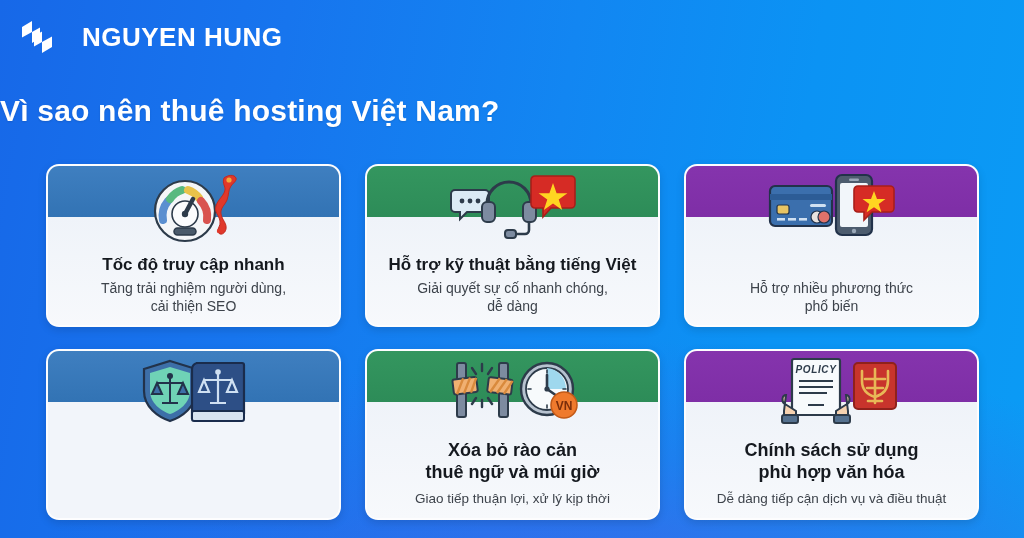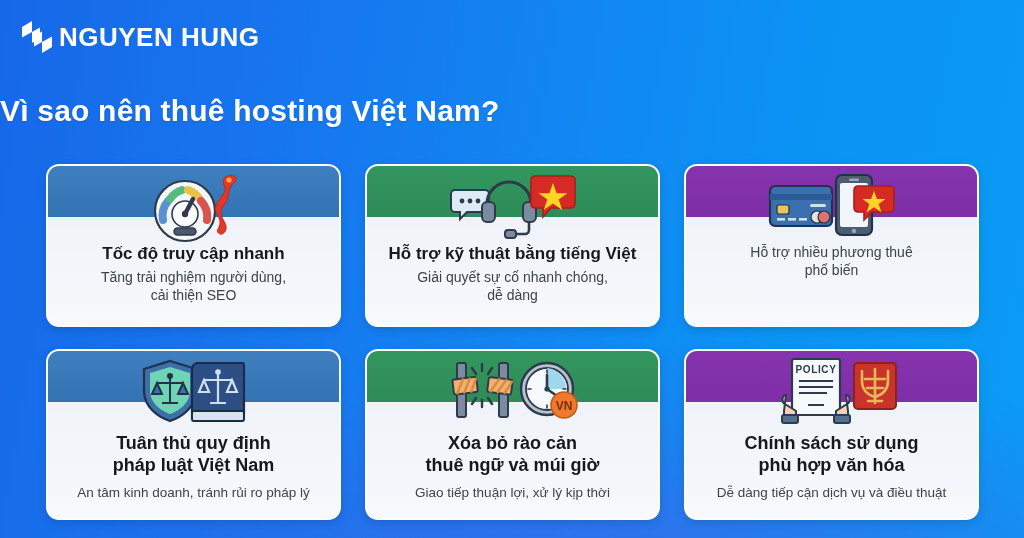"NGUYEN HUNG" .logo-row { gap: 5px -> 28px }
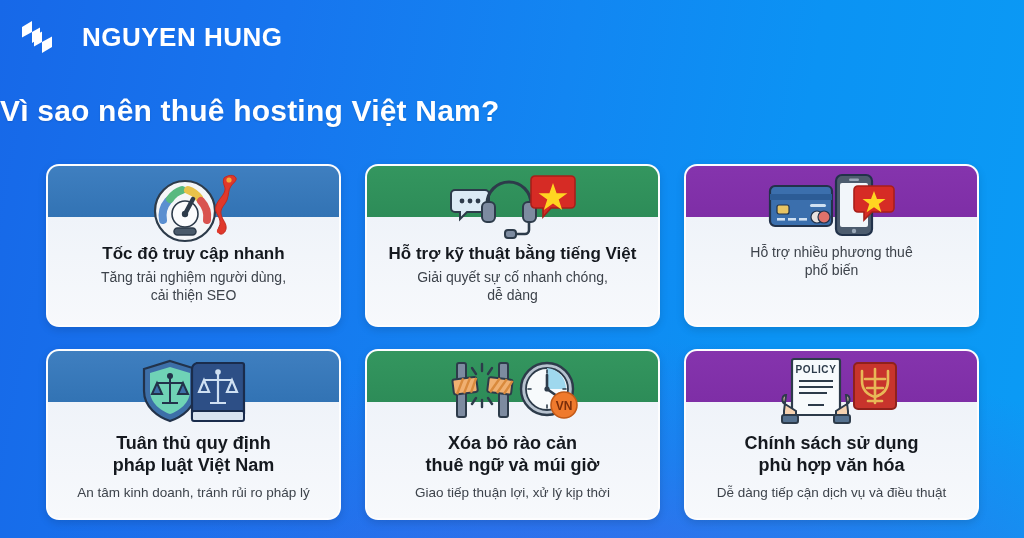"Tốc độ truy cập nhanh" .card-body { justify-content: none -> flex-end }
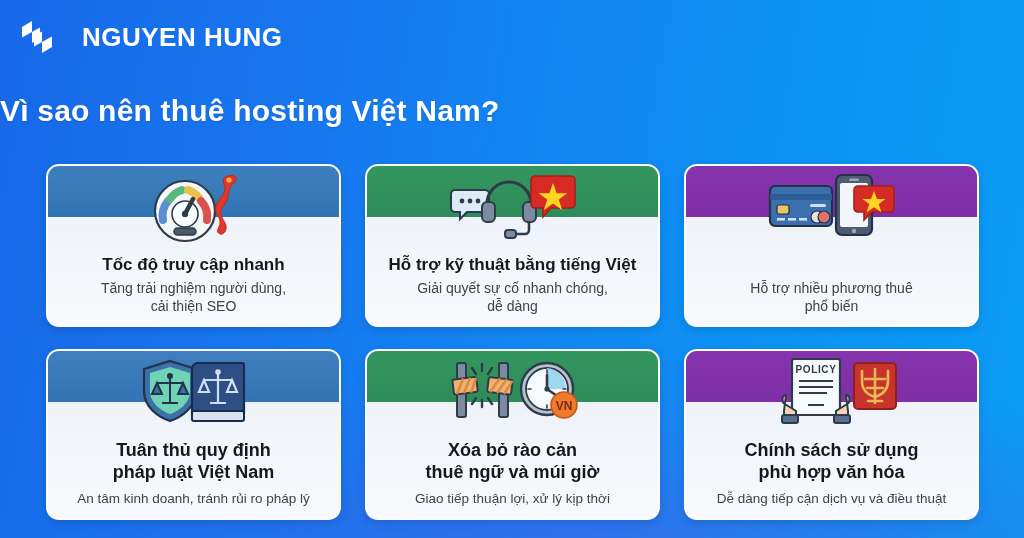"Hỗ trợ nhiều phương thuê" div.card-sub { text: thuê -> thức }
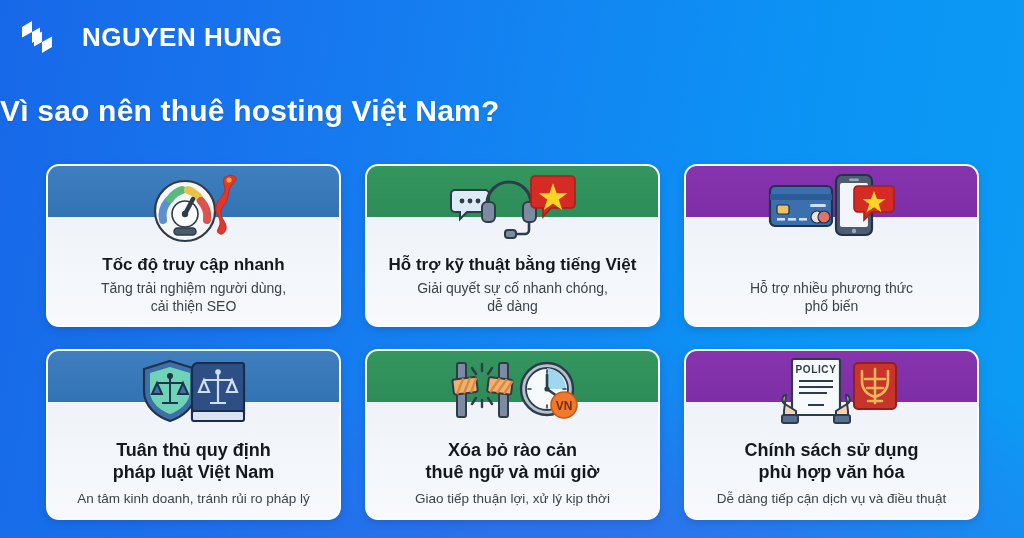"POLICY" .card-head.purple { font-style: none -> italic }
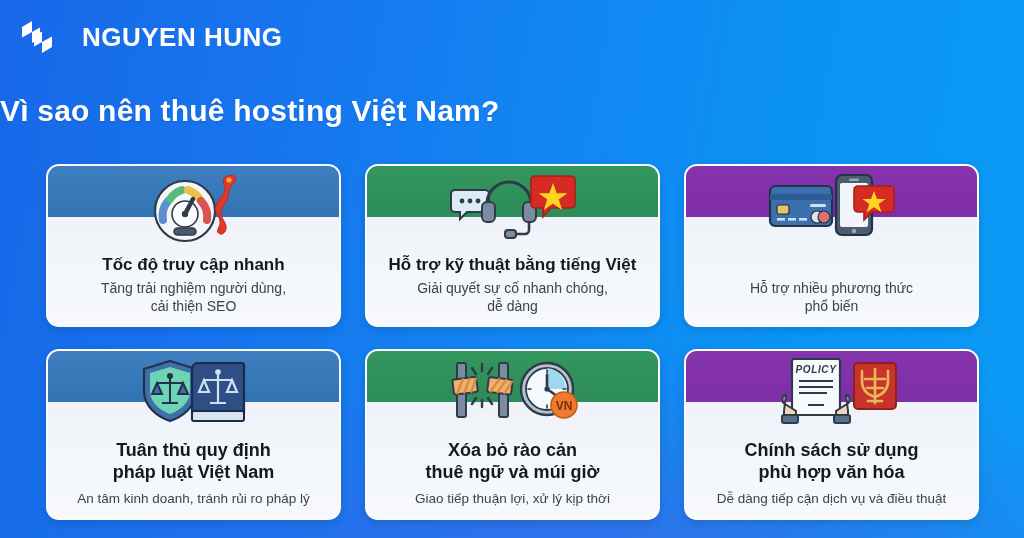"Tuân thủ quy định" div.card-body { html: <div> <div>Tuân thủ quy định pháp luật Việt Nam</div> <div>An tâm kinh doanh, tránh rủi ro pháp lý</div> </div> -> none }
